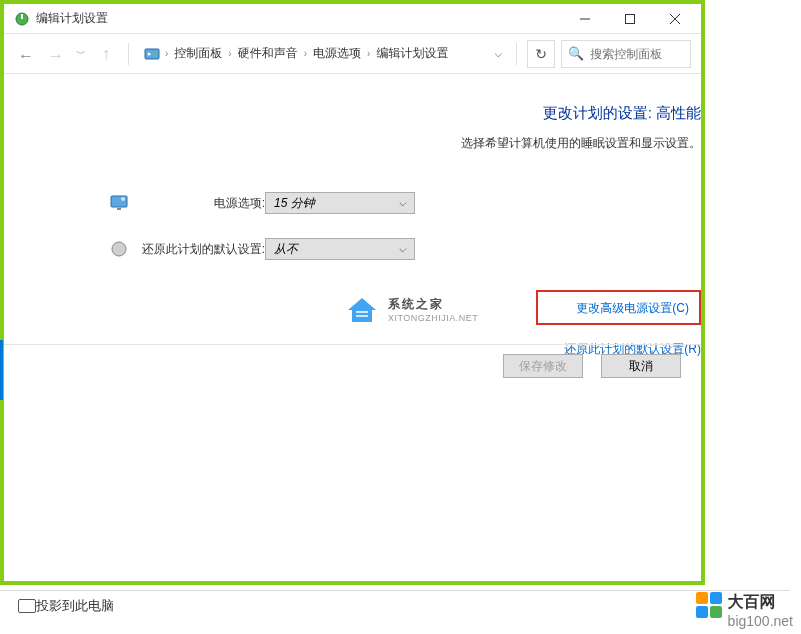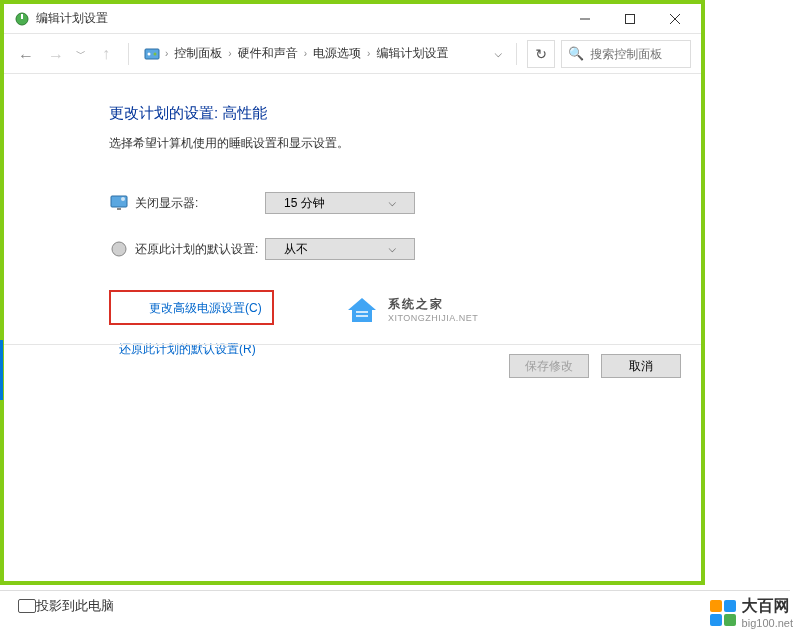"更改计划的设置: 高性能" .content { text-align: none -> right }
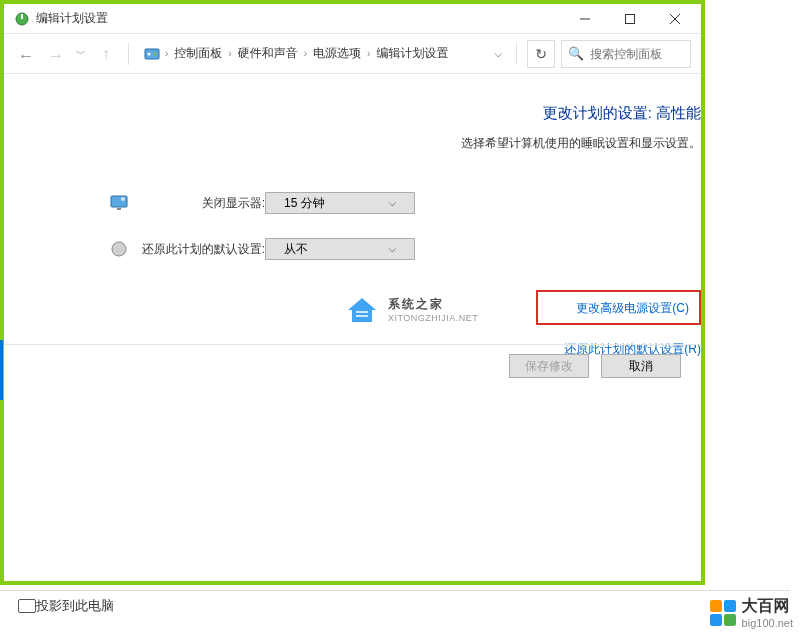"关闭显示器:" span.setting-label { text: 关闭显示器 -> 电源选项 }
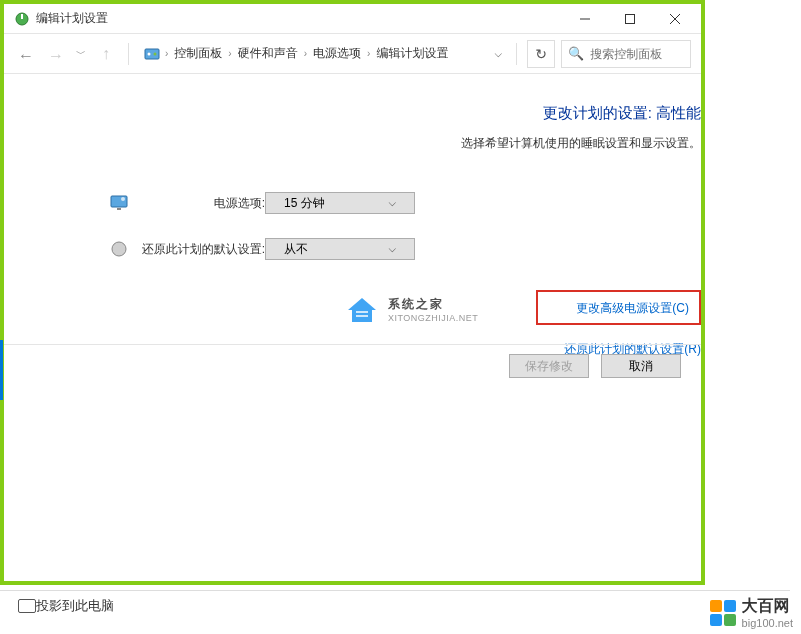"15 分钟" .setting-select { font-style: none -> italic; padding: 0 18px -> 0 8px }
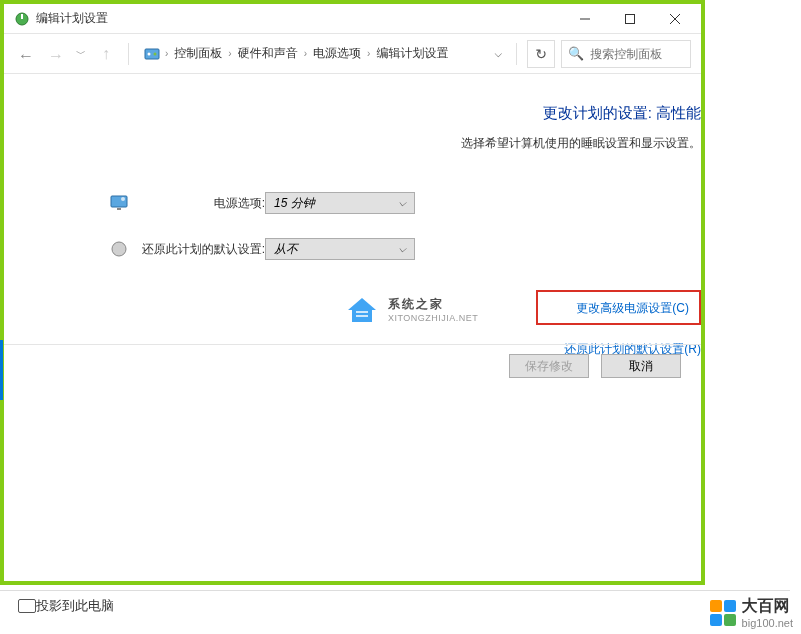"保存修改" .button-row { gap: 12px -> 18px }
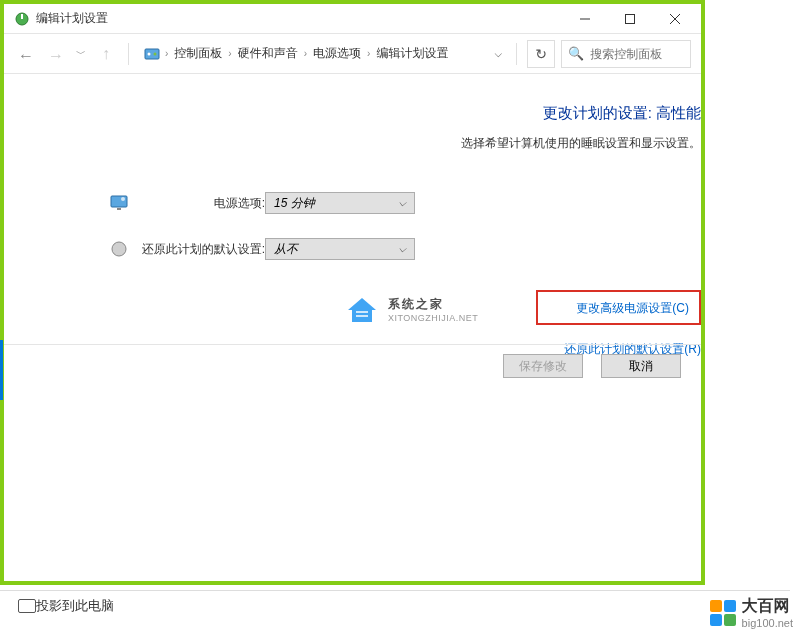"大百网" .outer-logo { align-items: center -> flex-start }
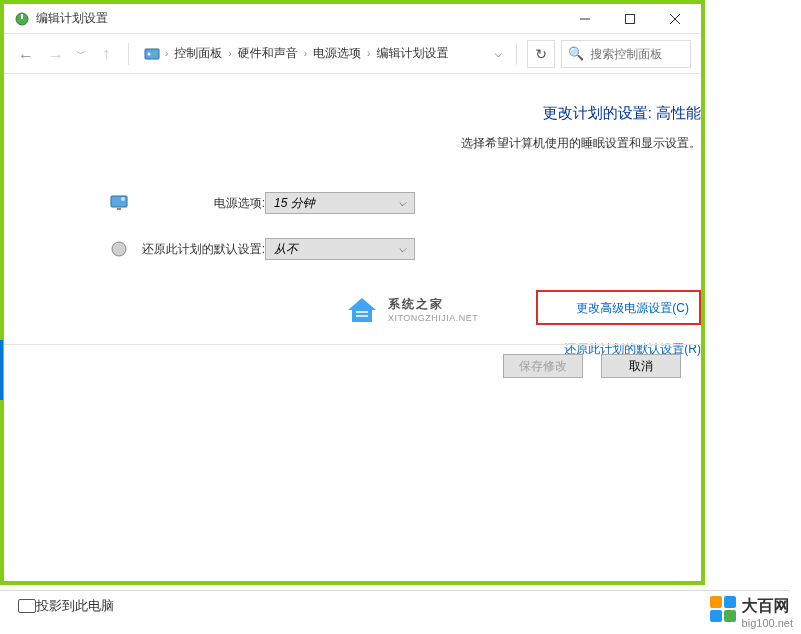"big100.net" .outer-logo .txt .small { font-size: 11px -> 14px }
